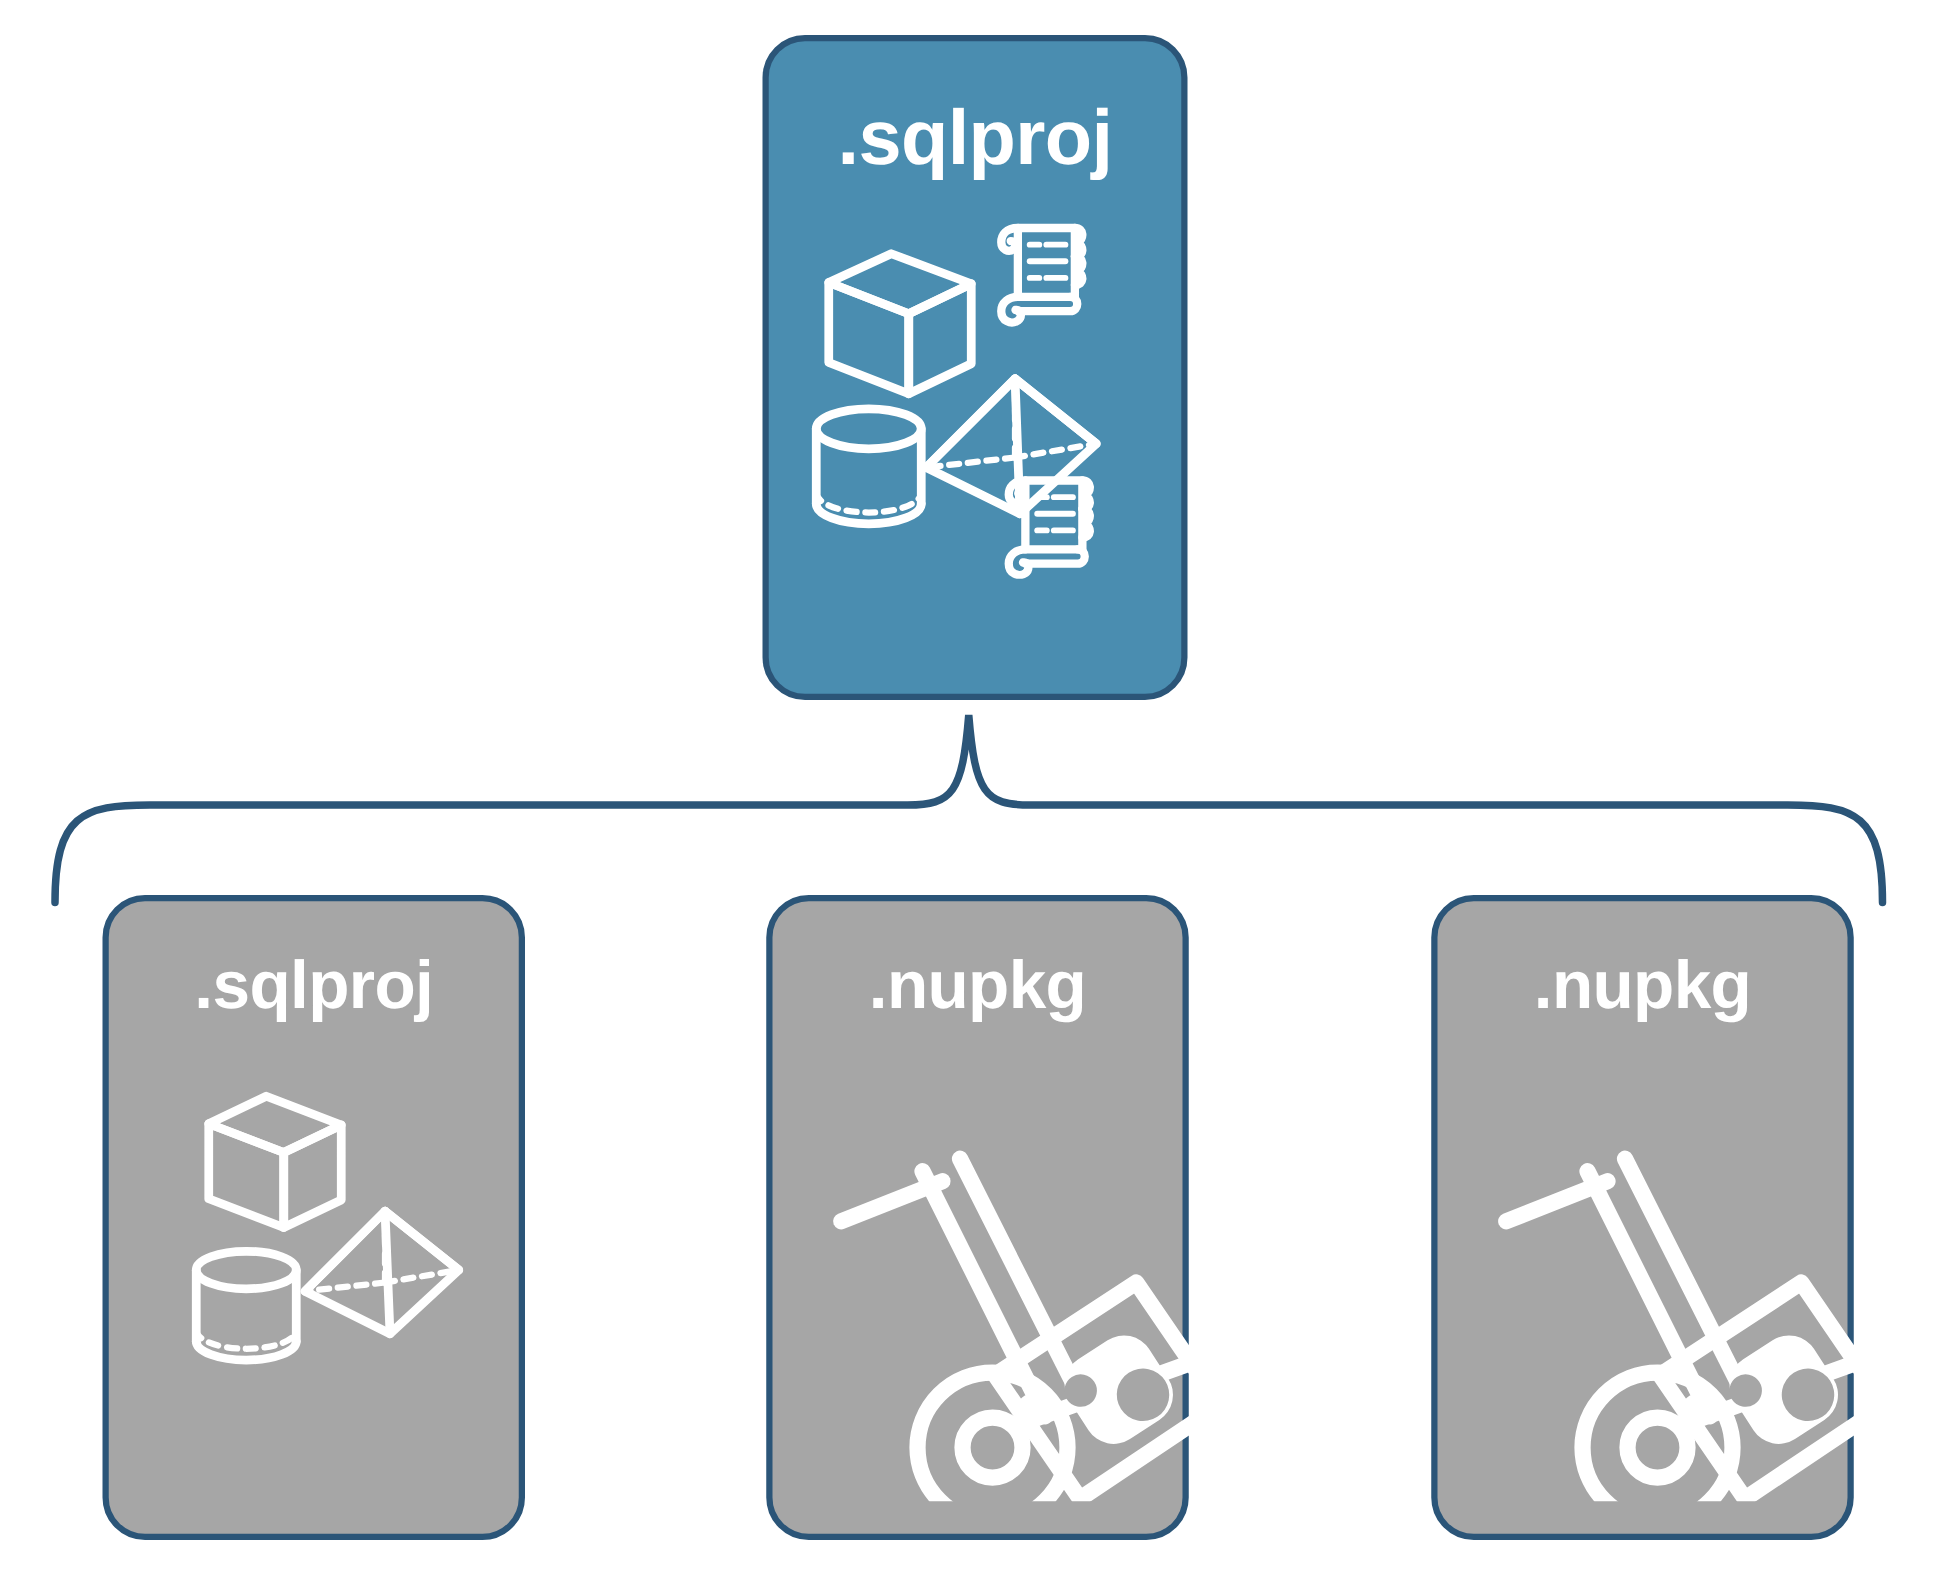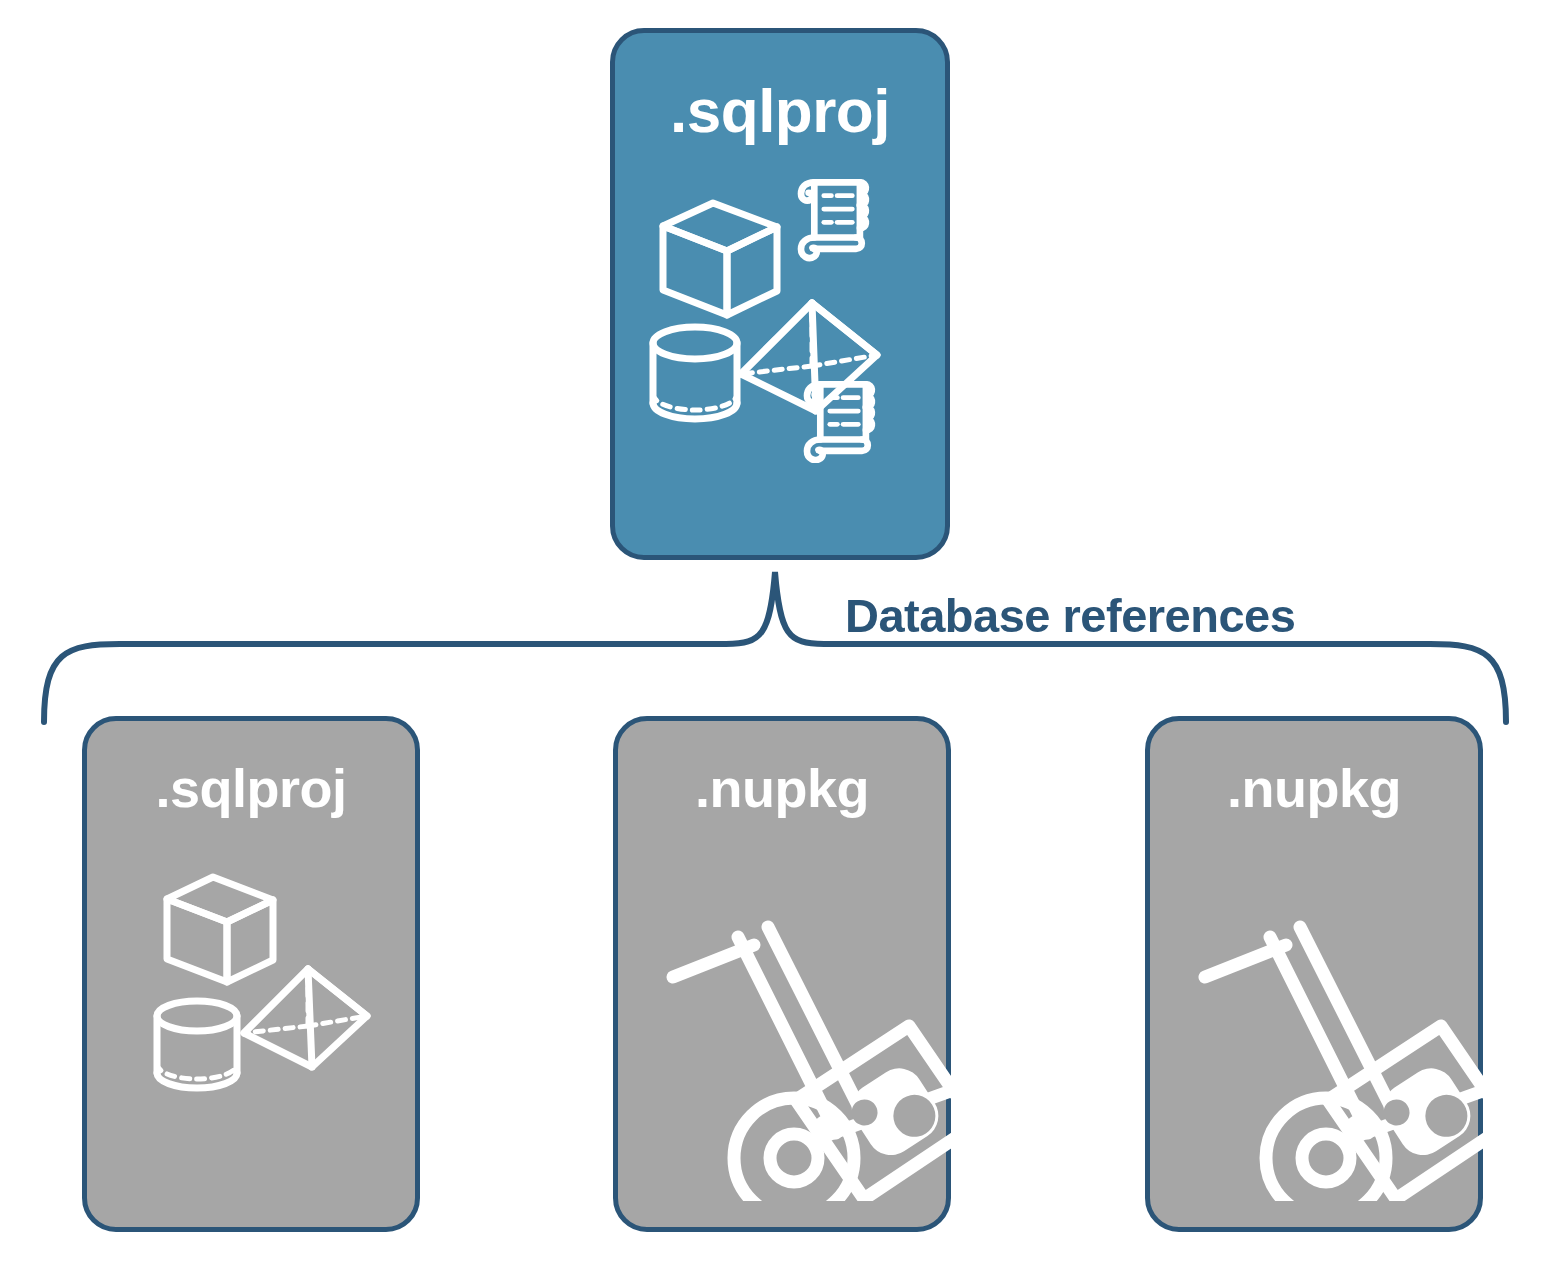"Database references" div.brace-label { html: <div>Database references</div> -> none }
